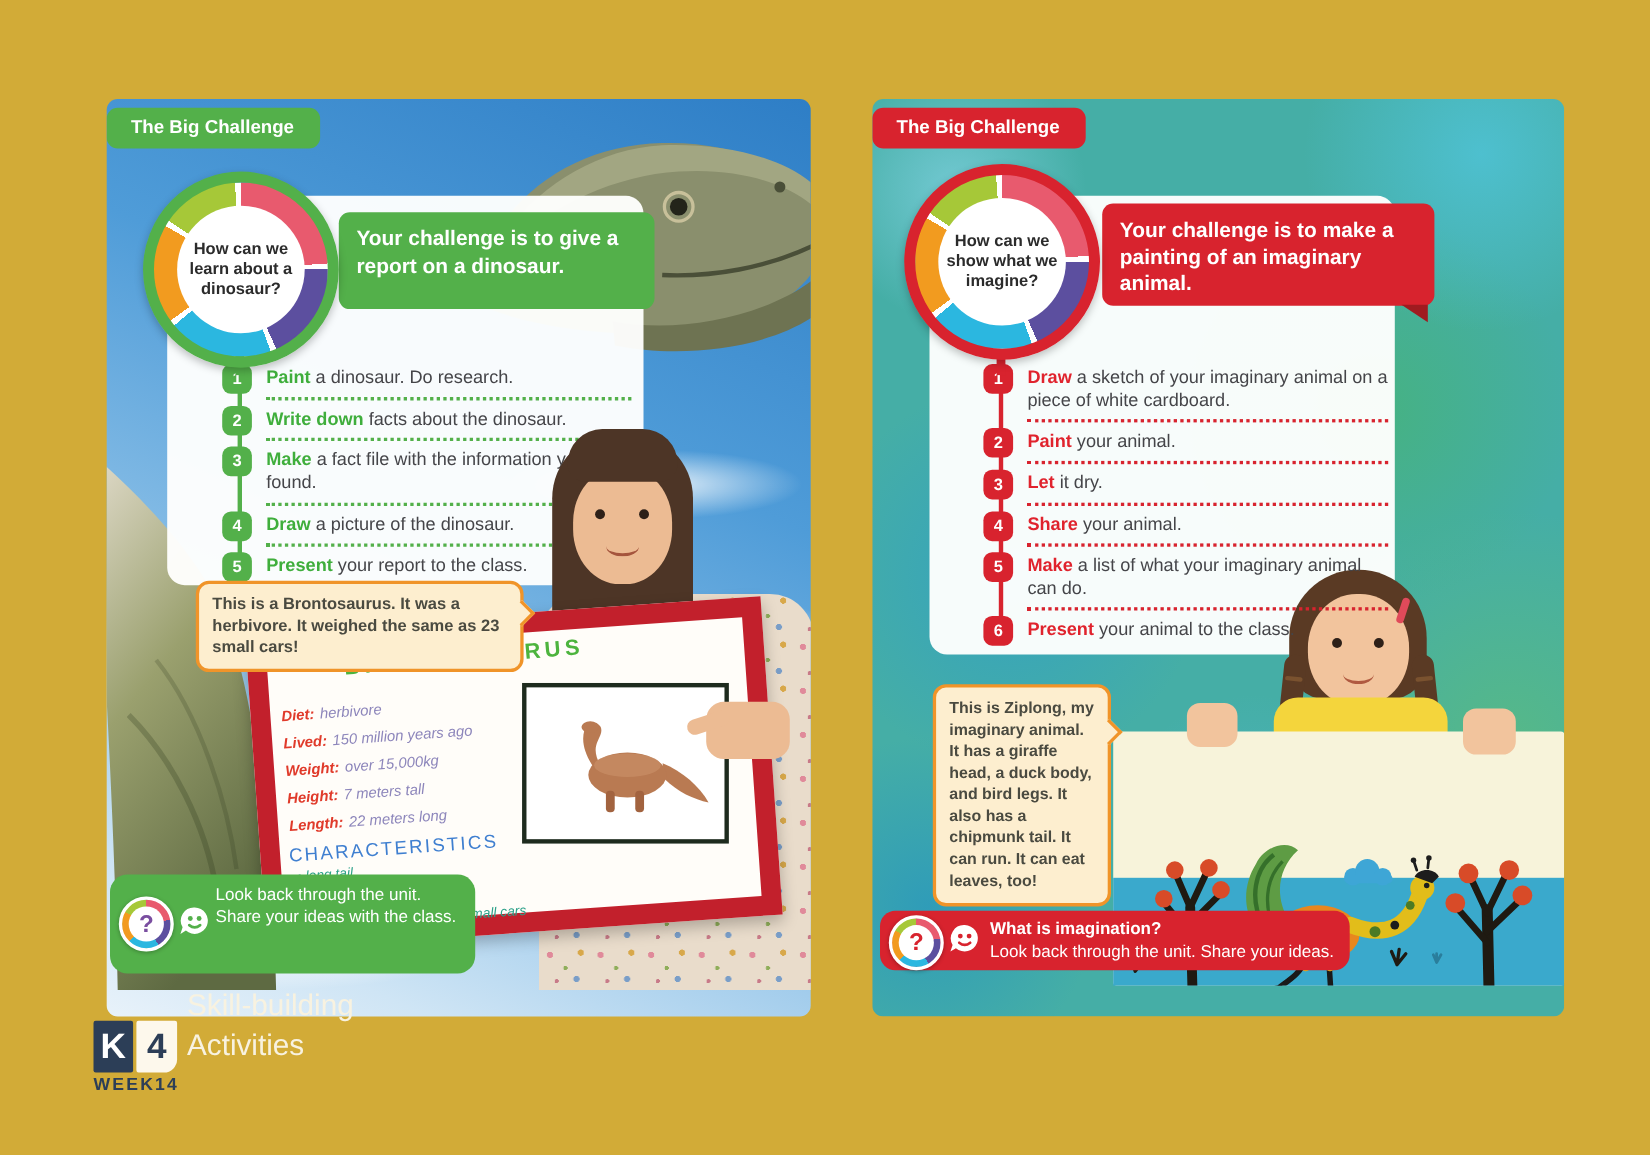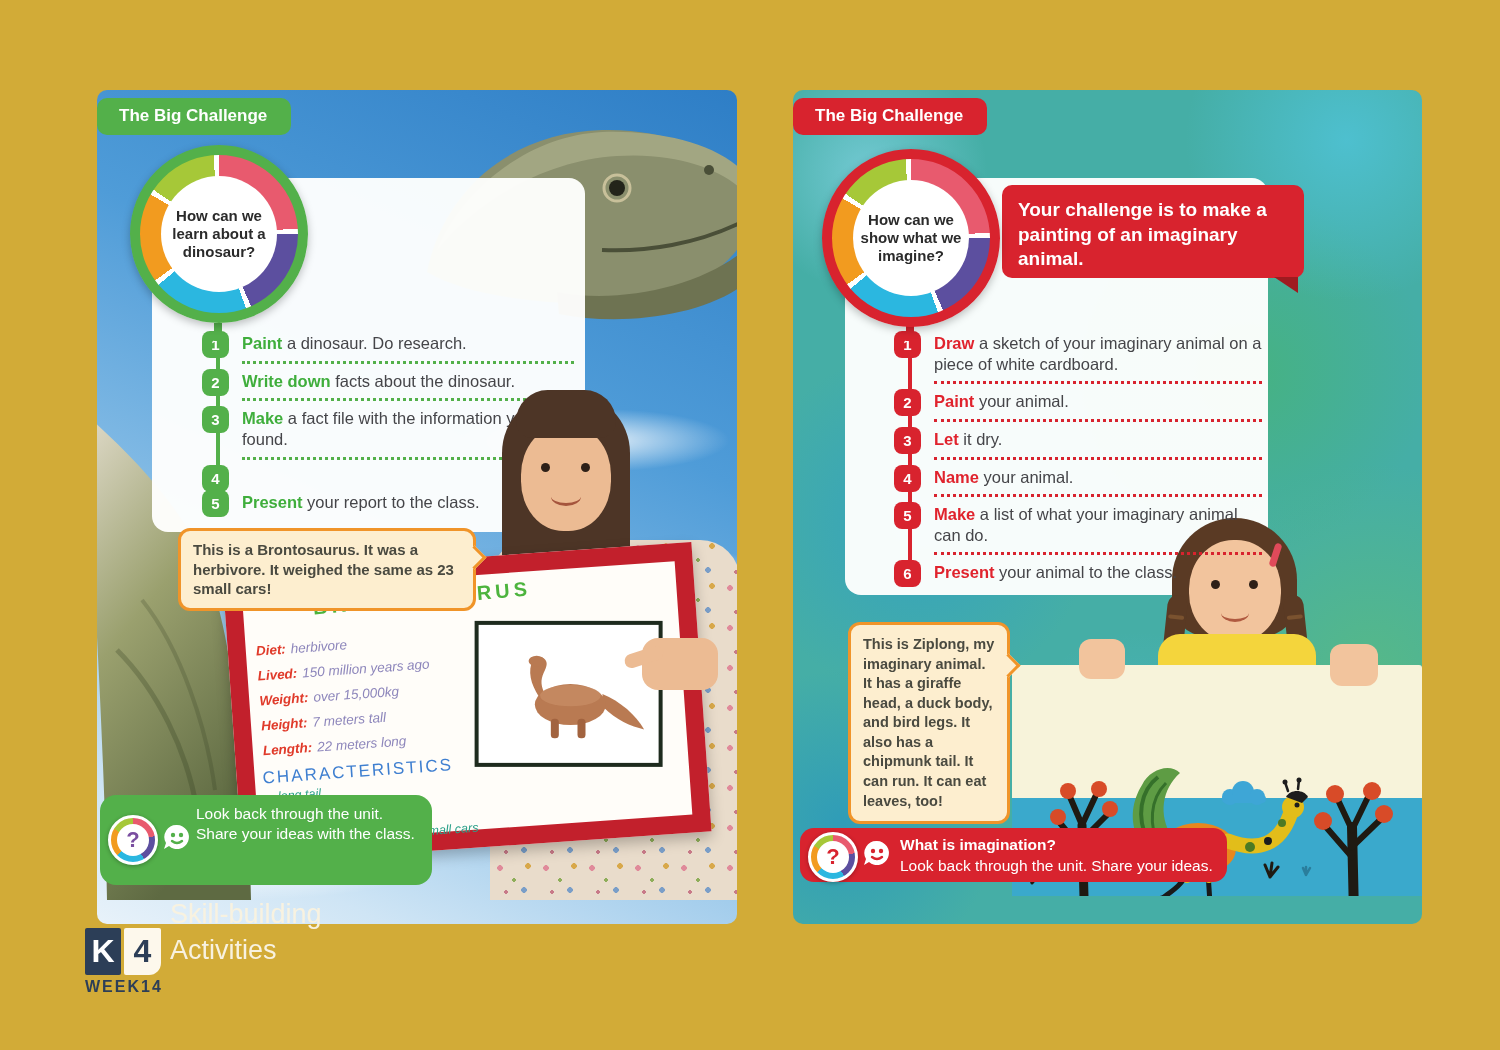"How can we learn about" .wheel.green { top: 55px -> 66px }
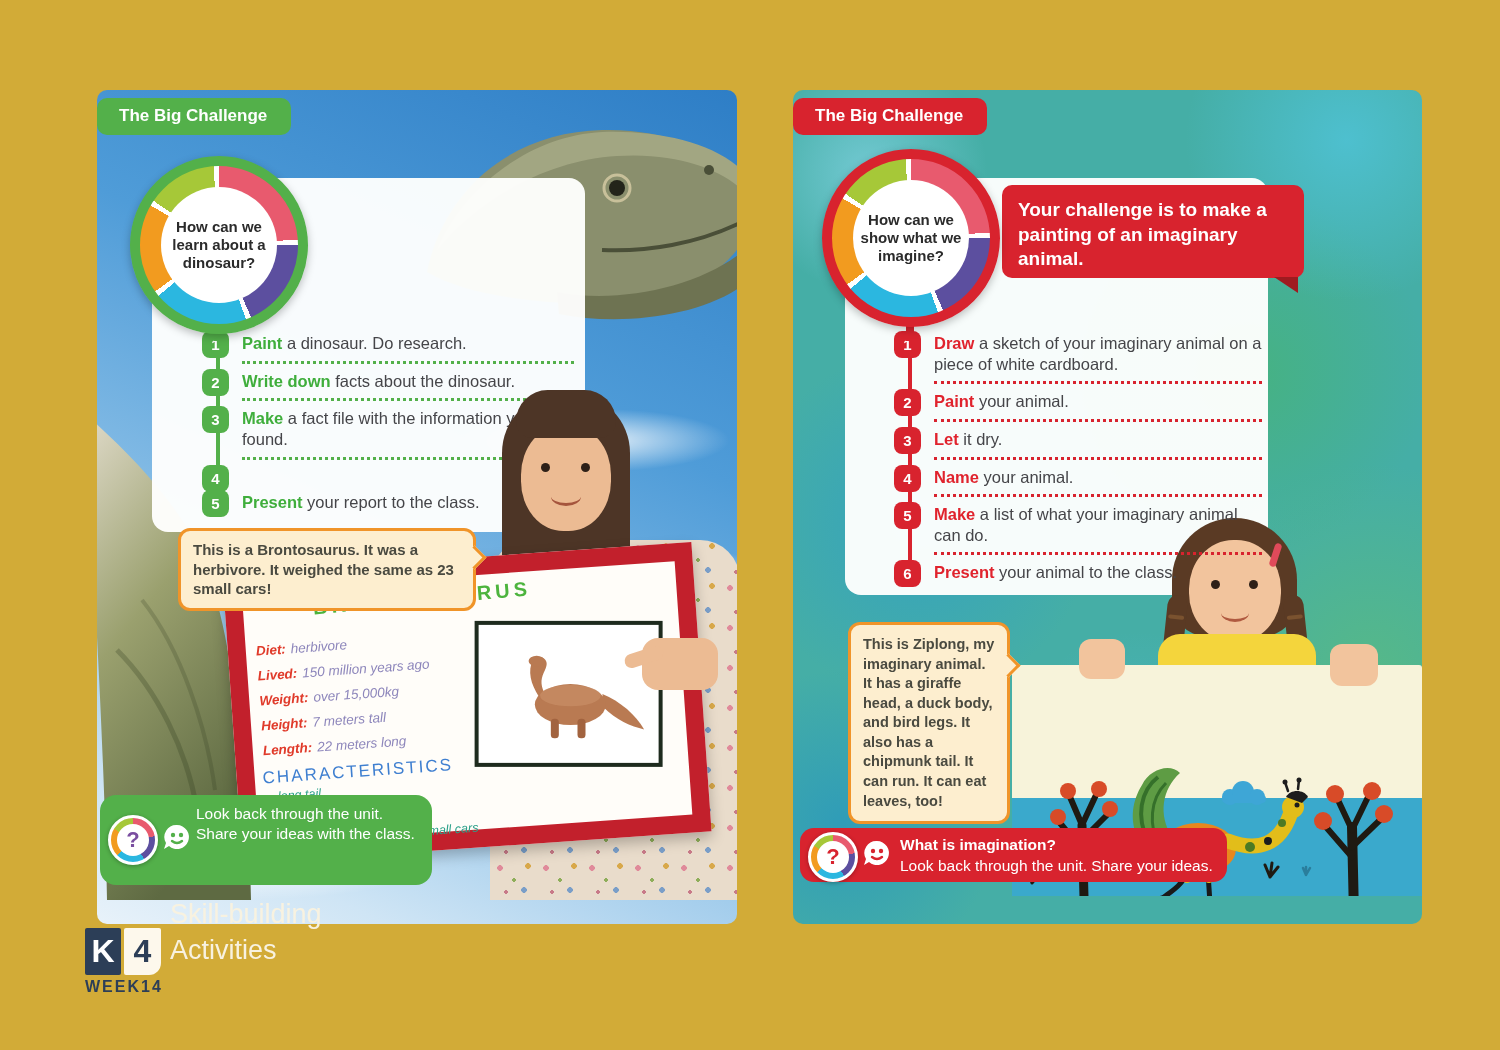"Your challenge is to give" div.challenge { html: none -> <div>Your challenge is to give a report on a dinosaur.</div> }
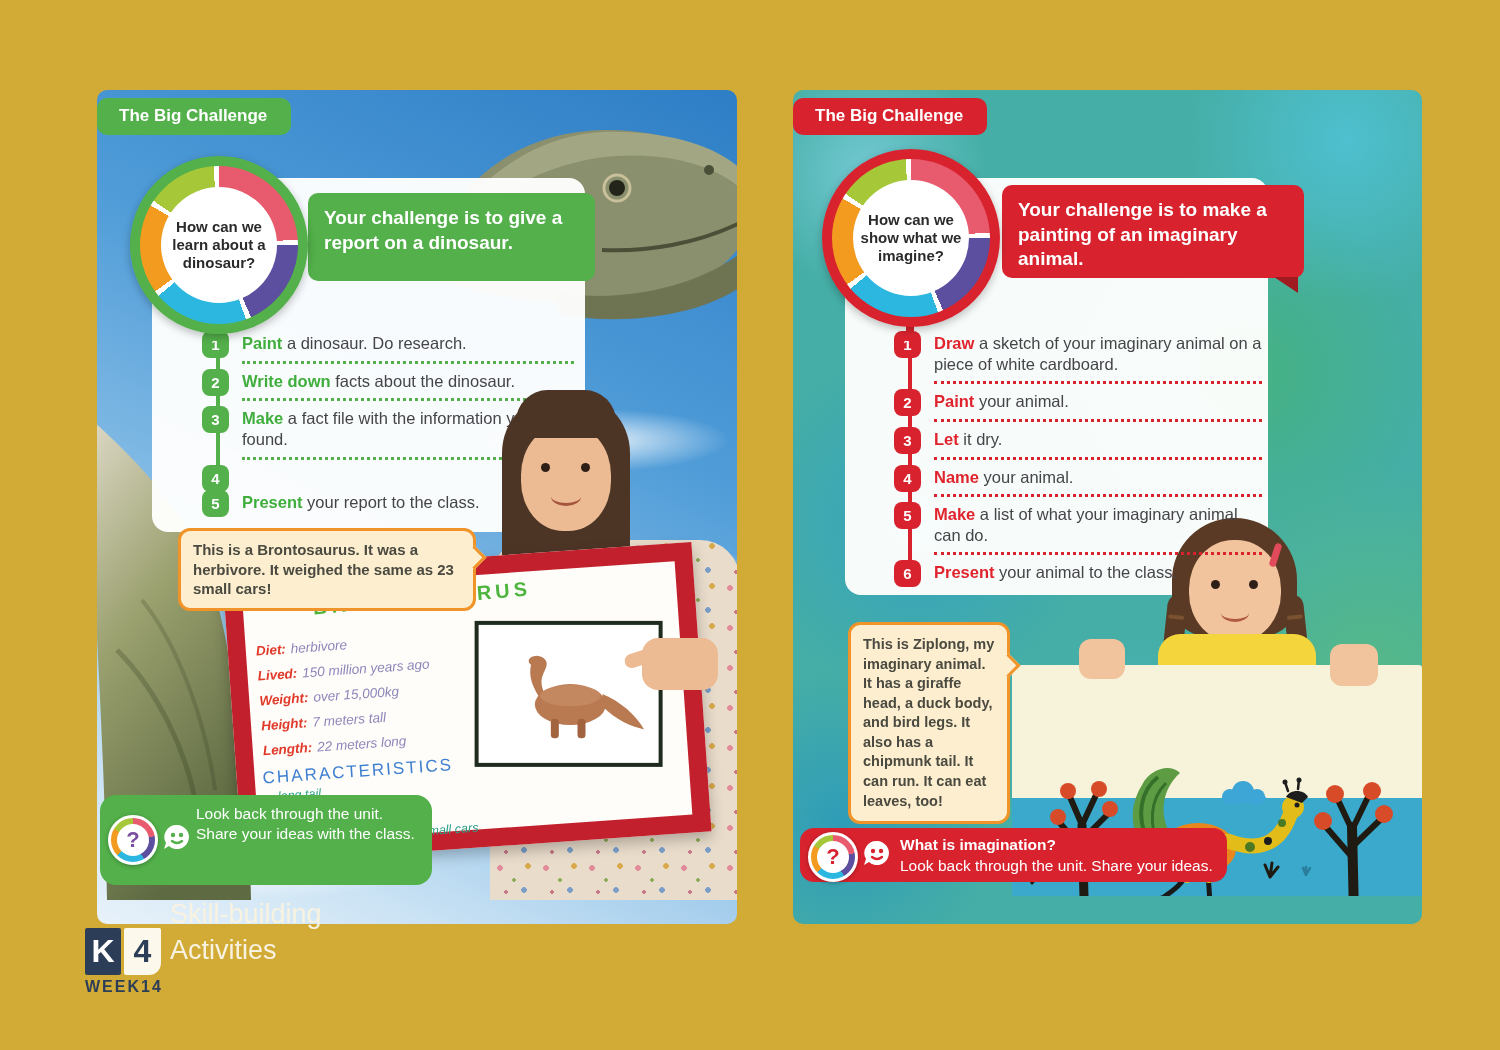"Draw a picture of the" span.step-body { html: none -> <span><span>Draw</span><span> a picture of the dinosaur.</span></span> }
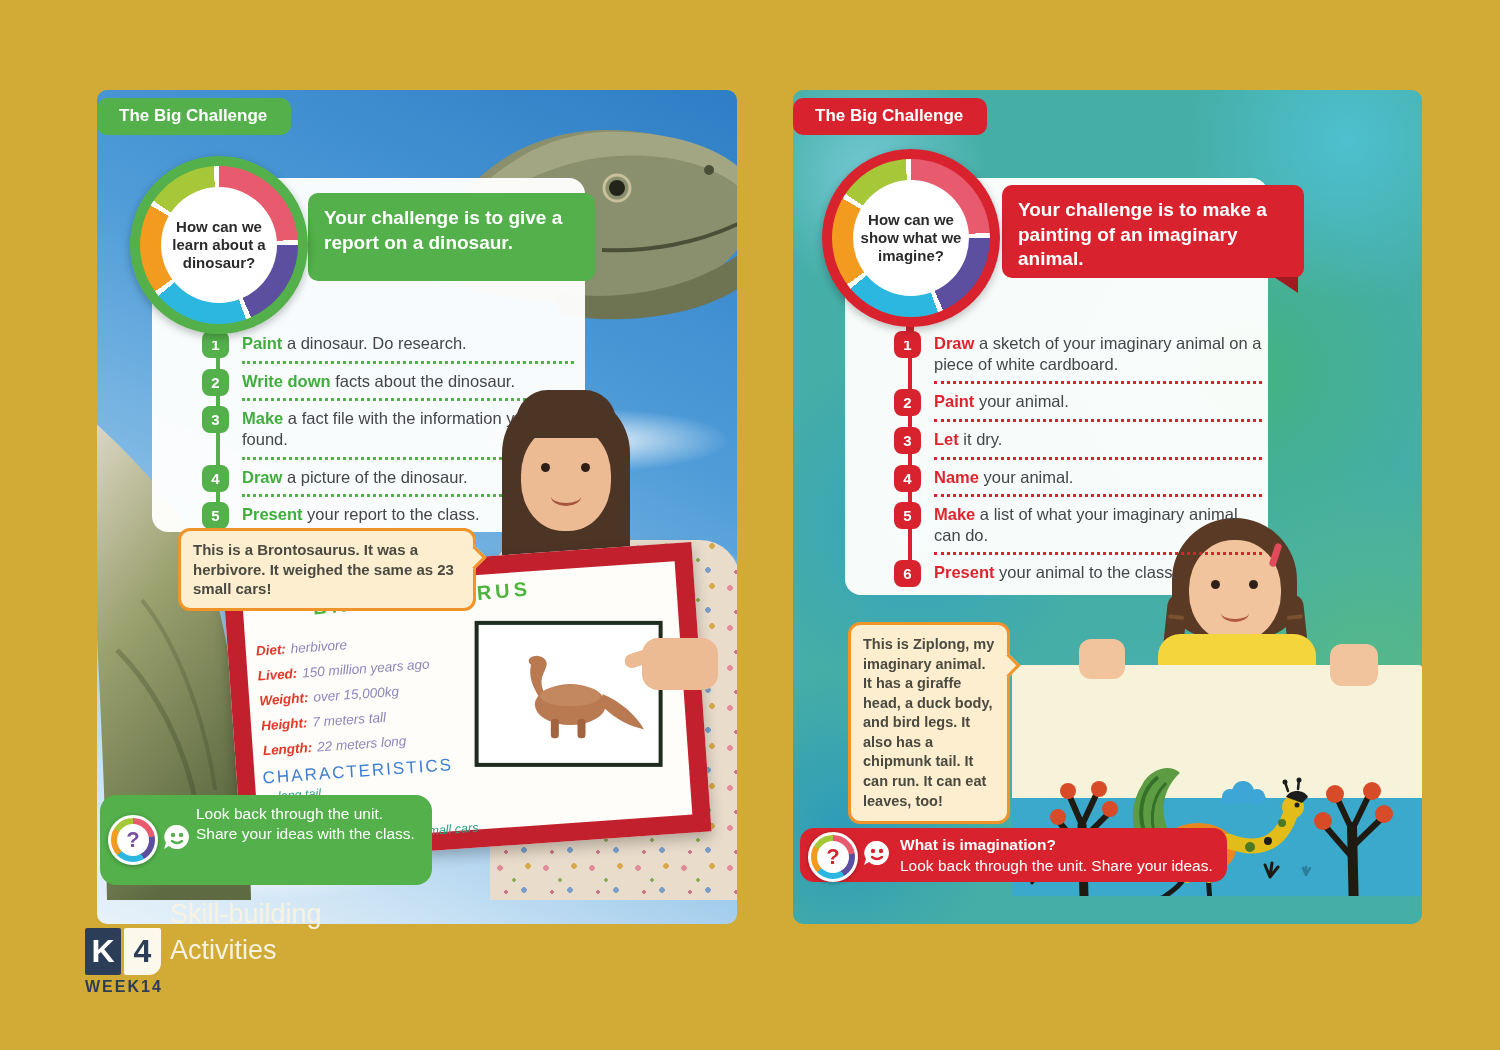"Name" span.kw { text: Name -> Share }
